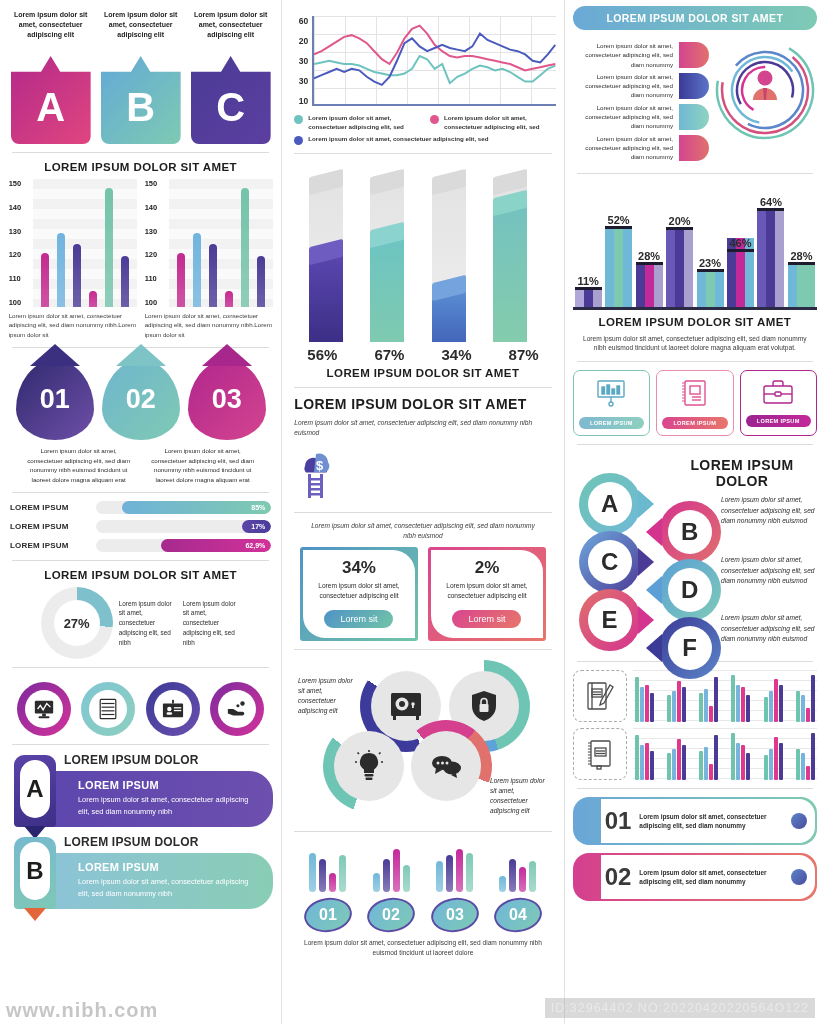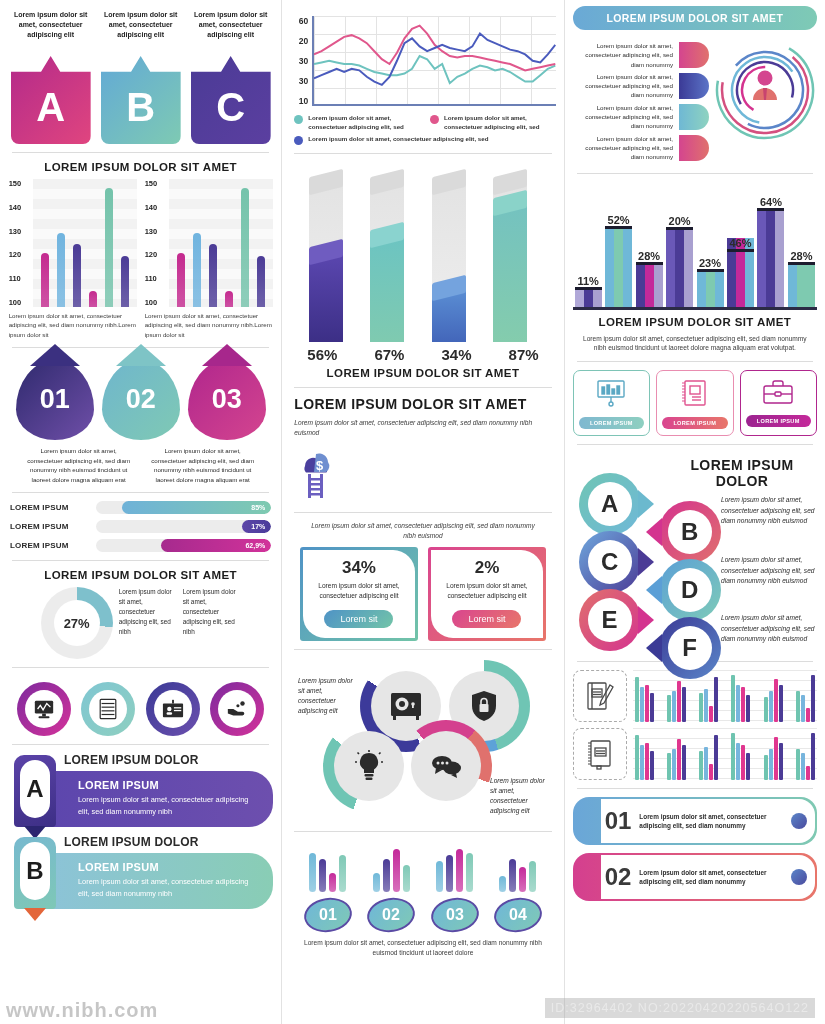"27%" .donut-row { align-items: none -> center }
